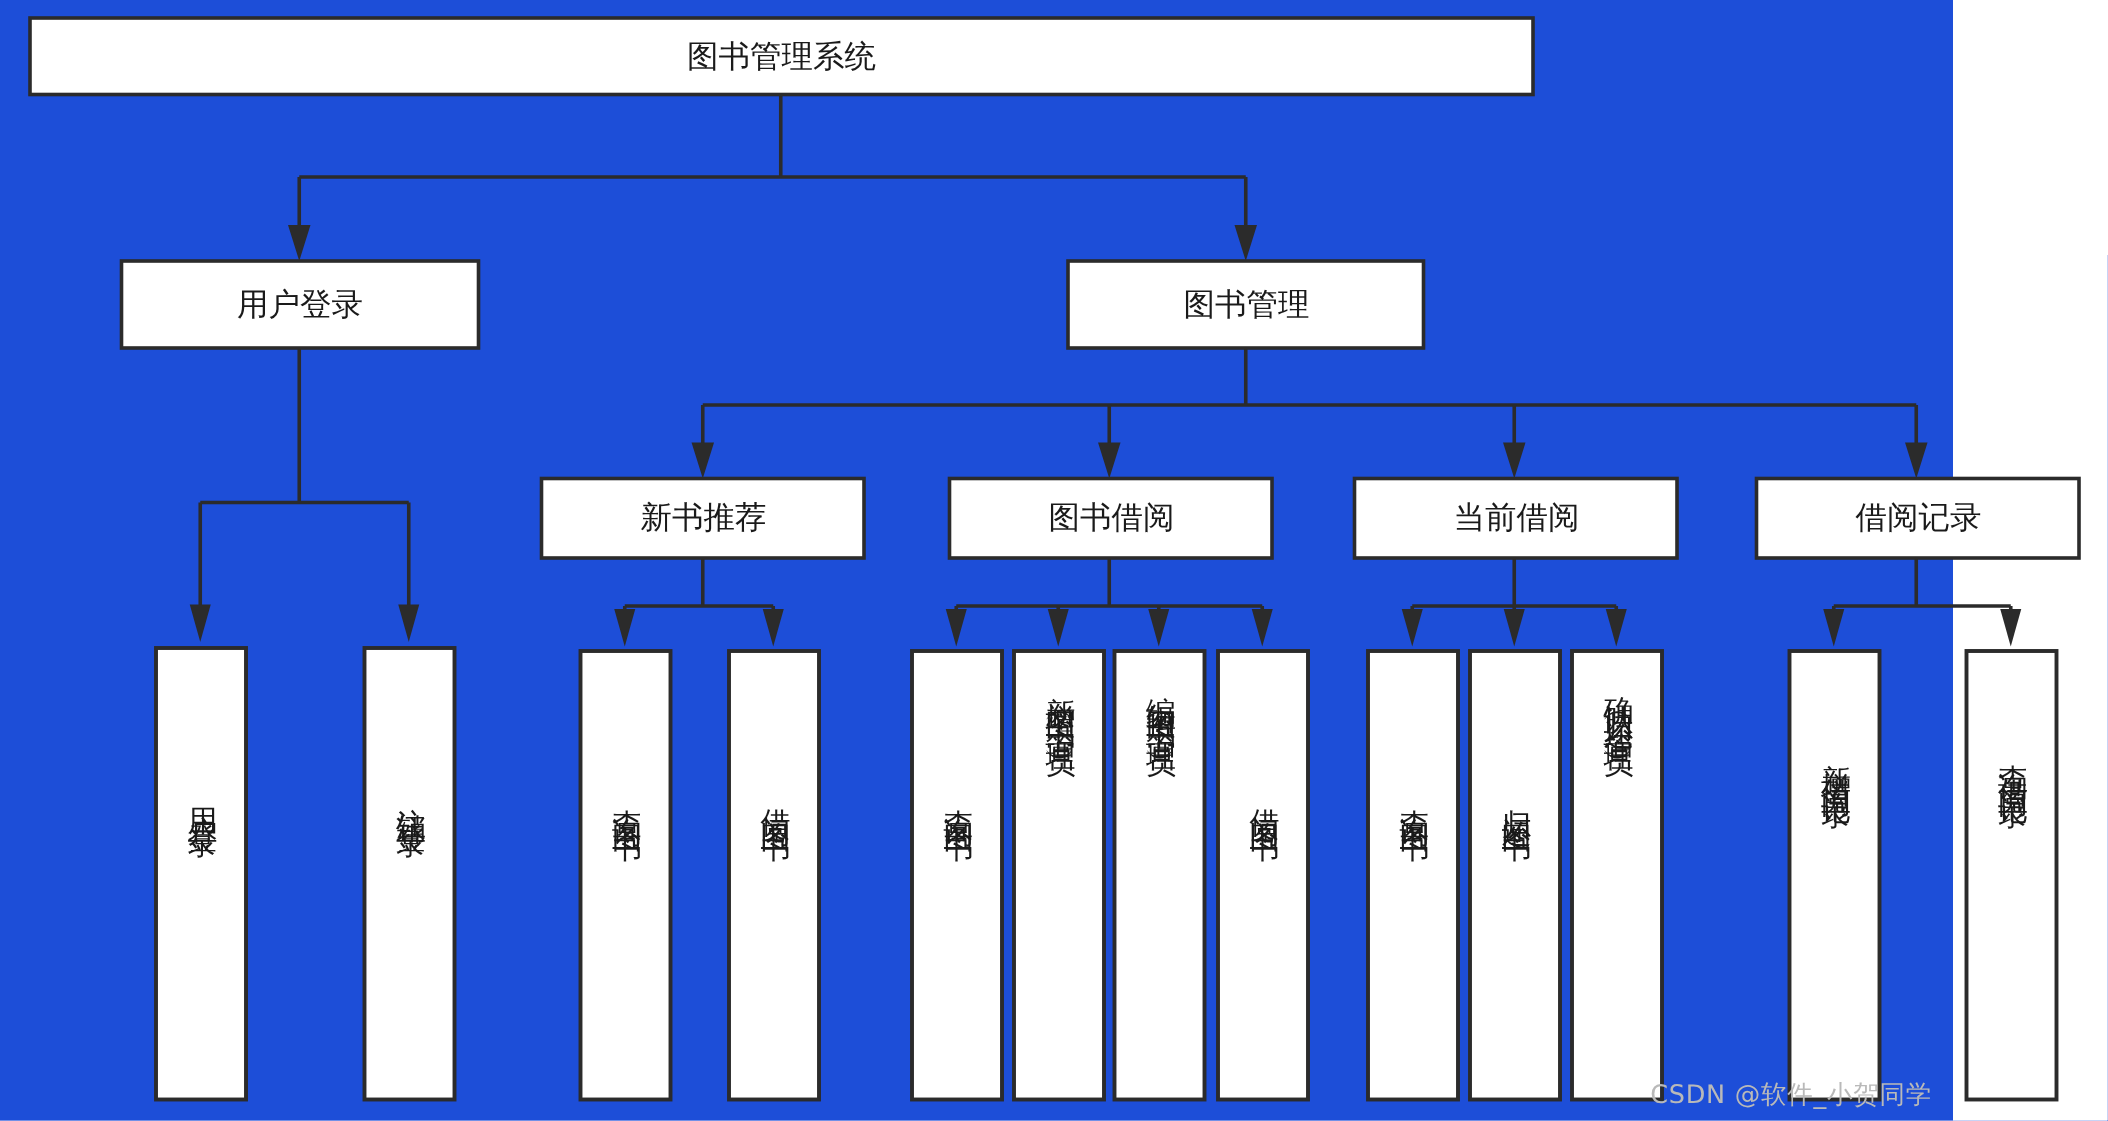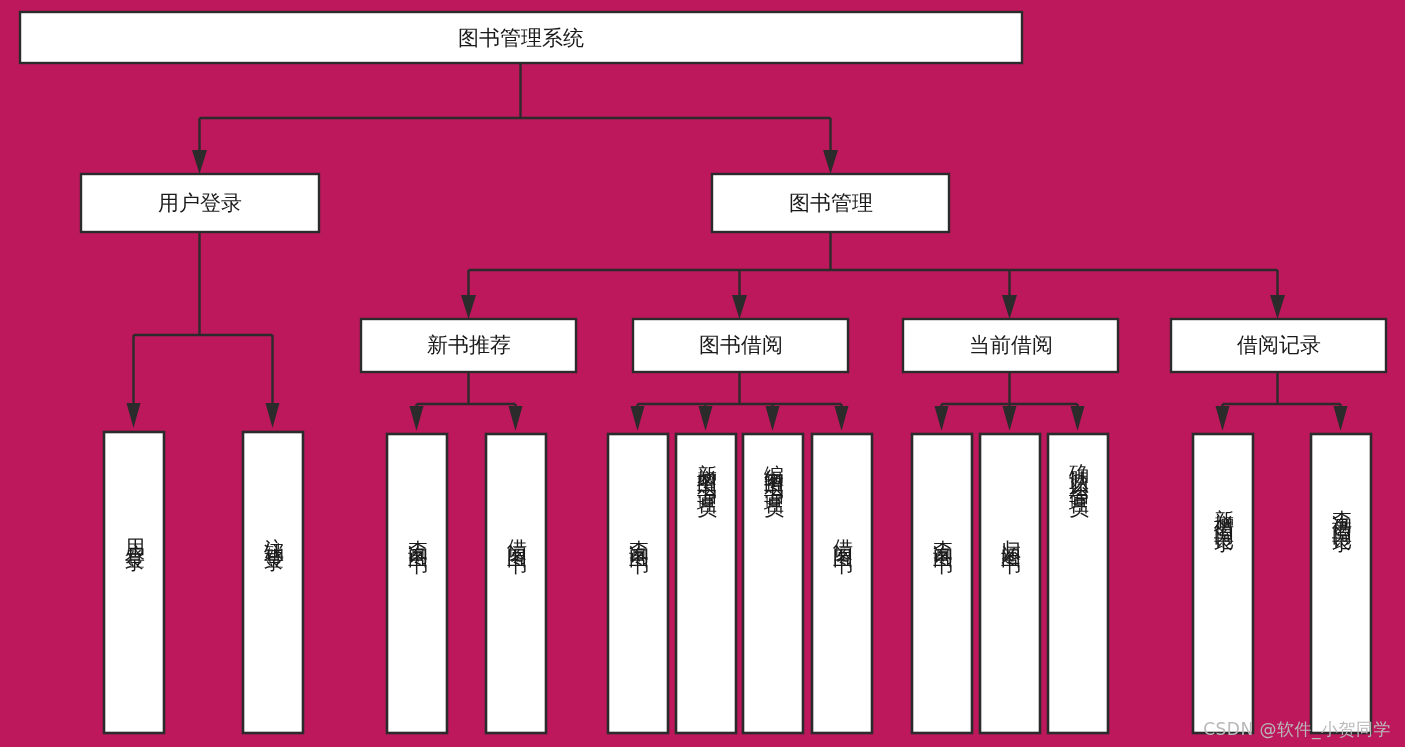"图书管理系统" #diagram-root { background: #be185d -> #1d4ed8; width: 1405px -> 1302px }
